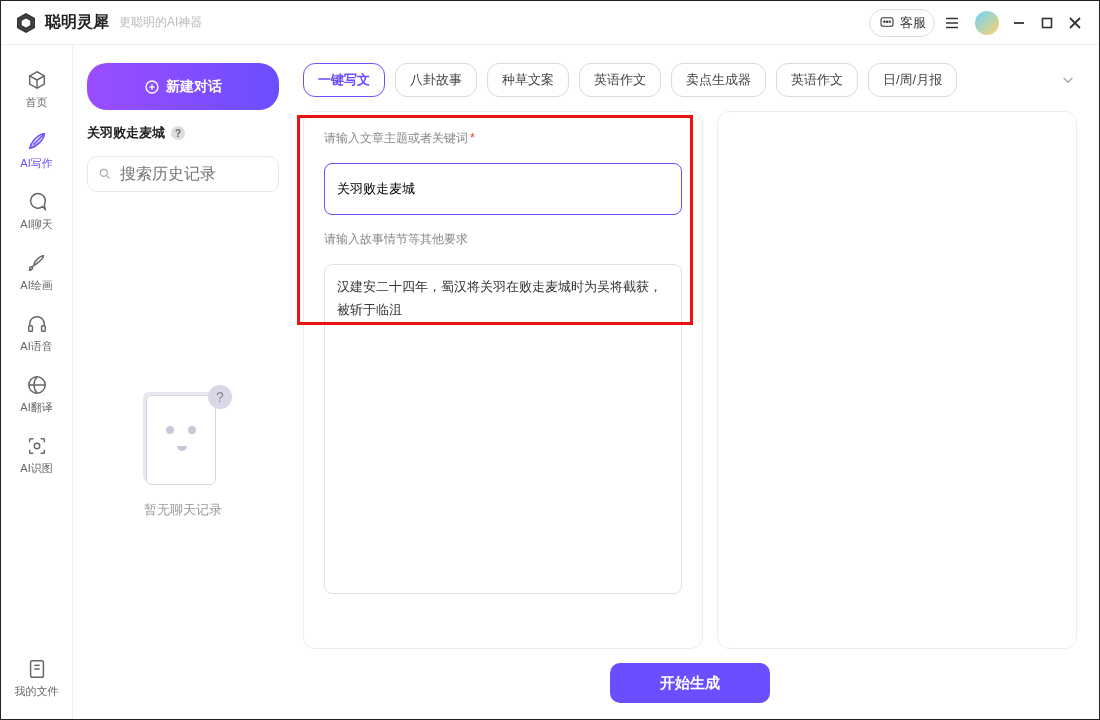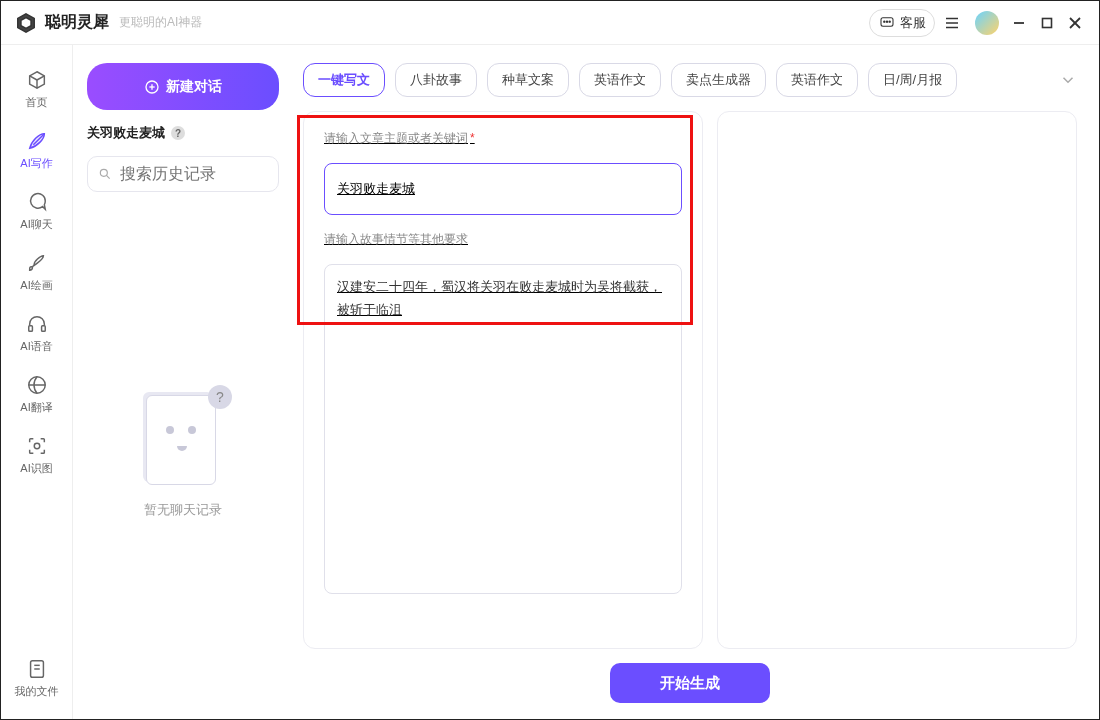"请输入文章主题或者关键词 *" .content-row { text-decoration: underline -> none }
